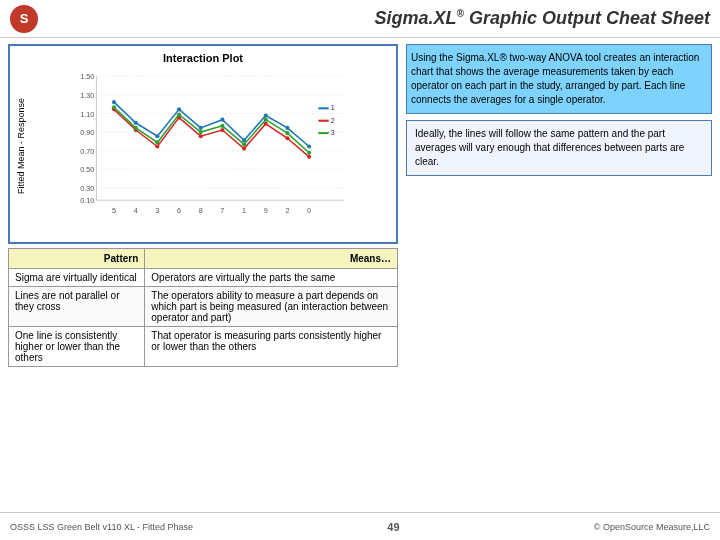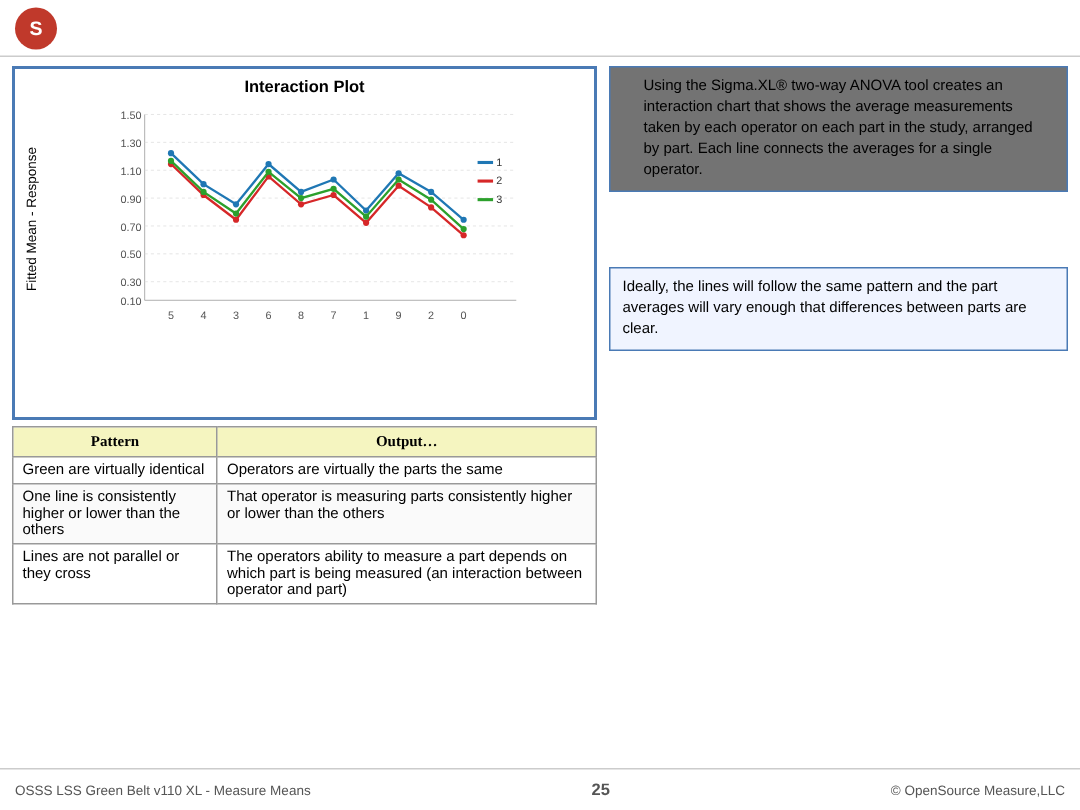"Sigma.XL® Graphic Output Cheat Sheet" div.header-title { html: none -> <div> <span>Sigma.XL</span><sup>®</sup><span> Graphic Output Cheat Sheet</span> </div> }
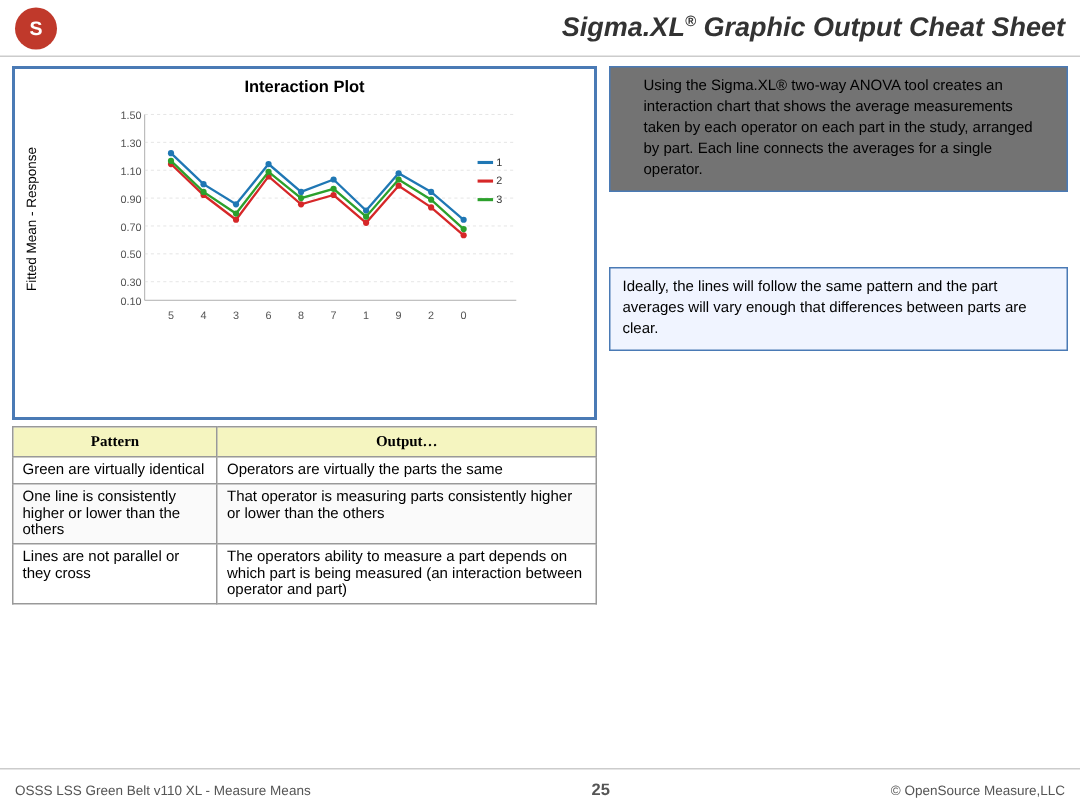"Interaction Plot" .chart-container { height: 236px -> 200px }
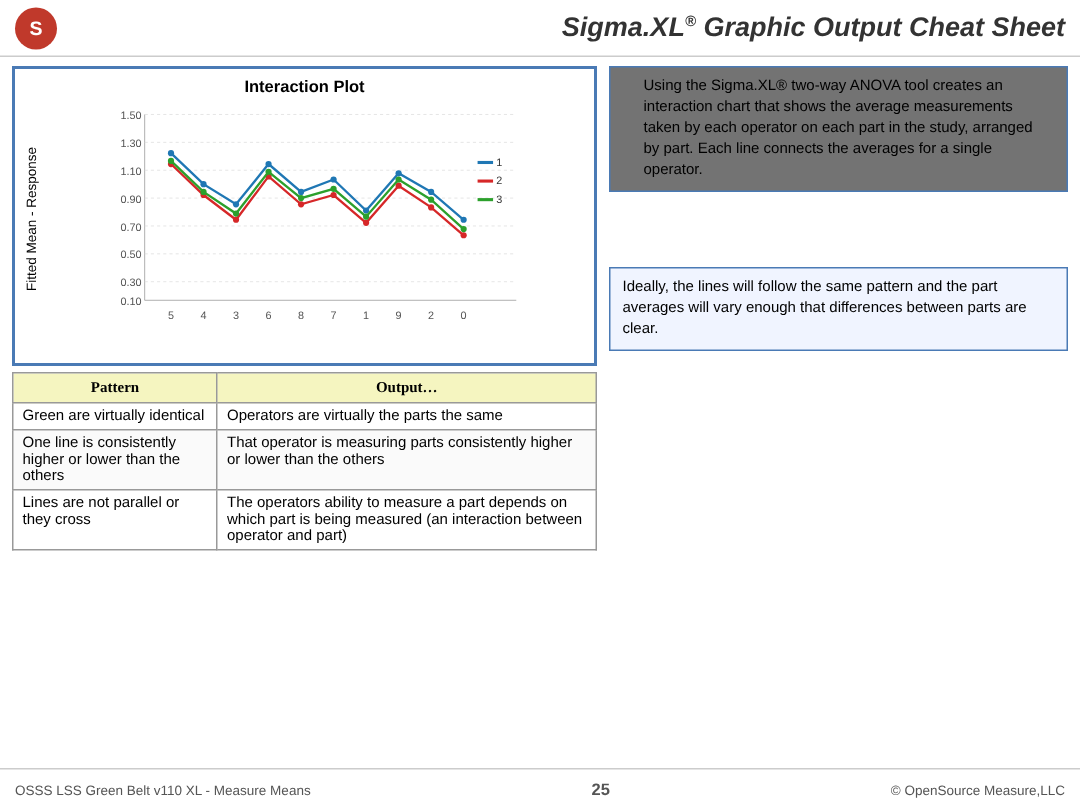"Using the Sigma.XL® two-way ANOVA" .info-box { background: #737373 -> #7dd3fc; padding: 6px 22px -> 6px 4px }
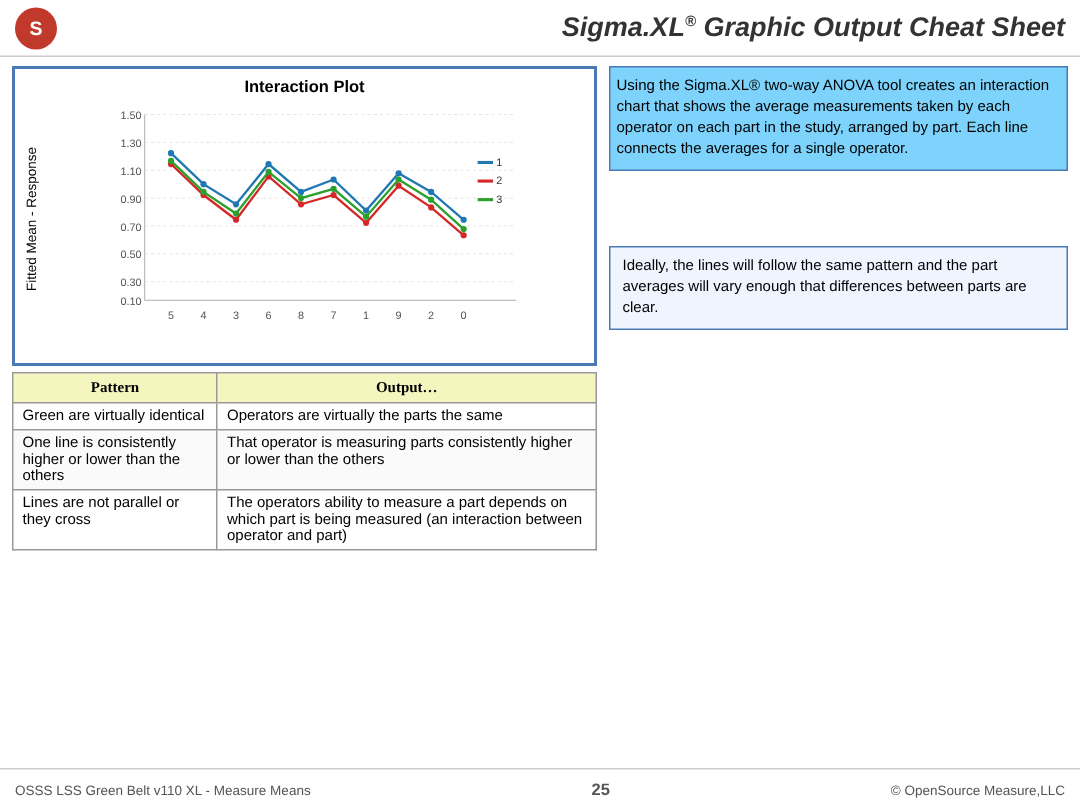"Ideally, the lines will follow" .info-box-lower { margin-top: 44px -> none }
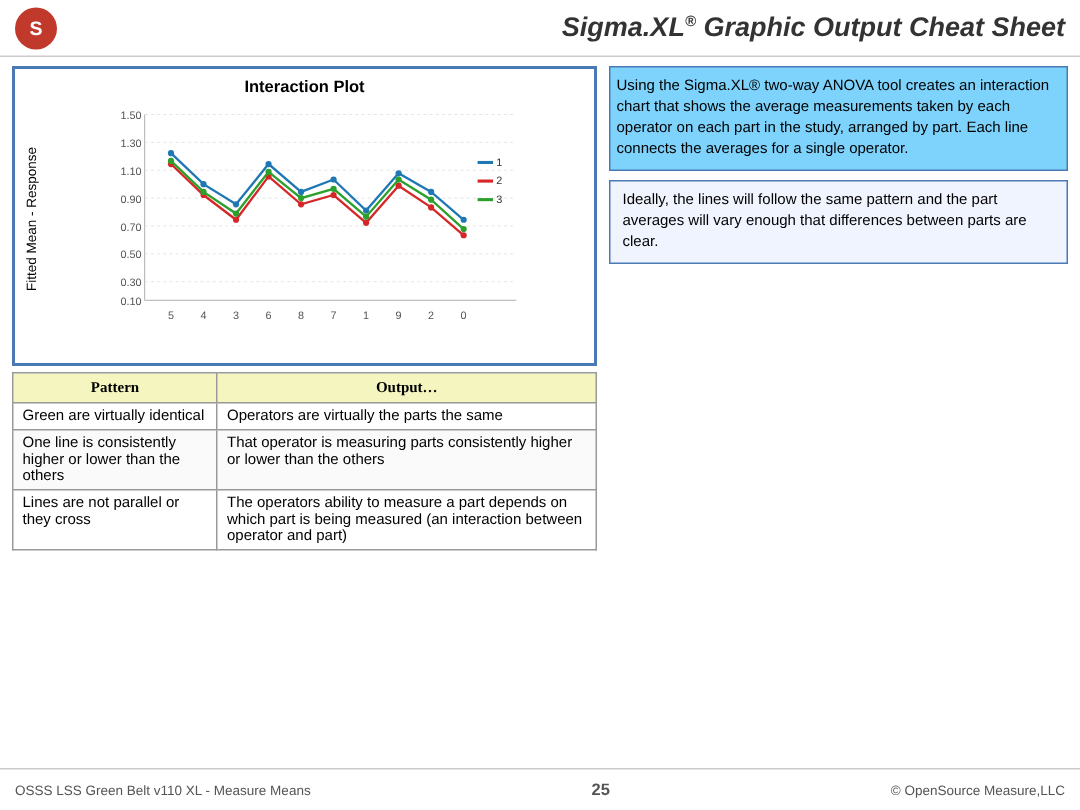"Pattern" .pattern-table th { font-family: Liberation Serif, serif -> none; text-align: center -> right }
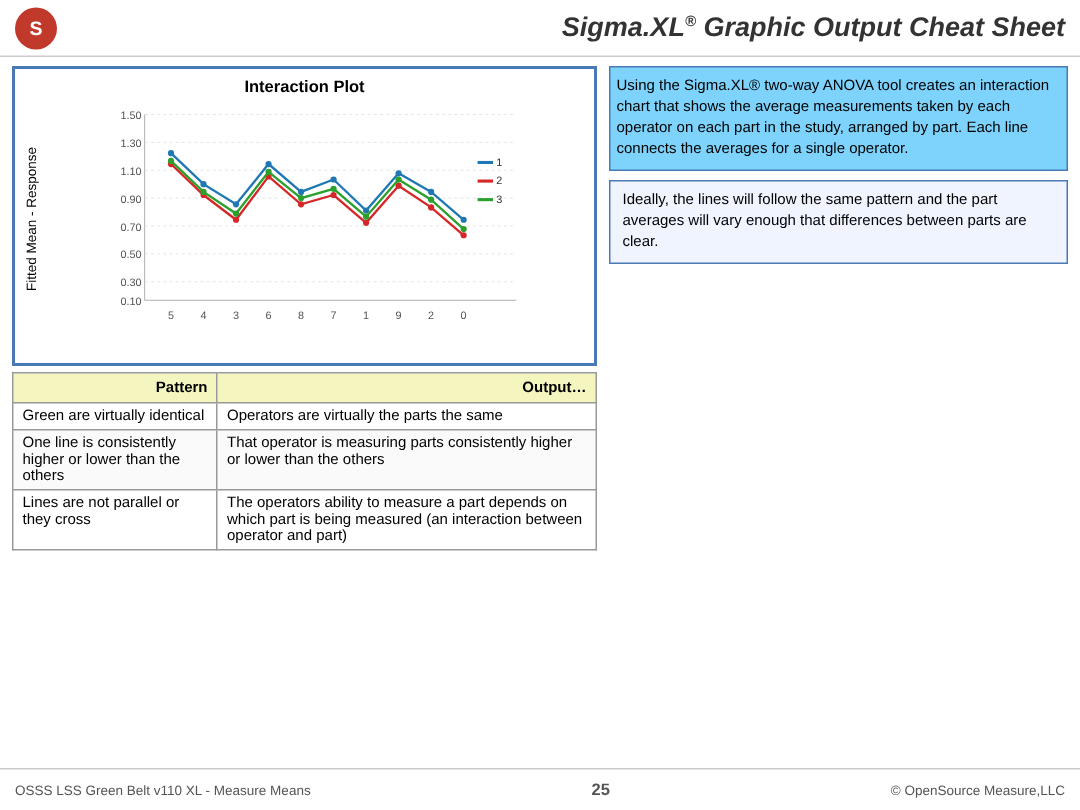"Output…" th { text: Output -> Means }
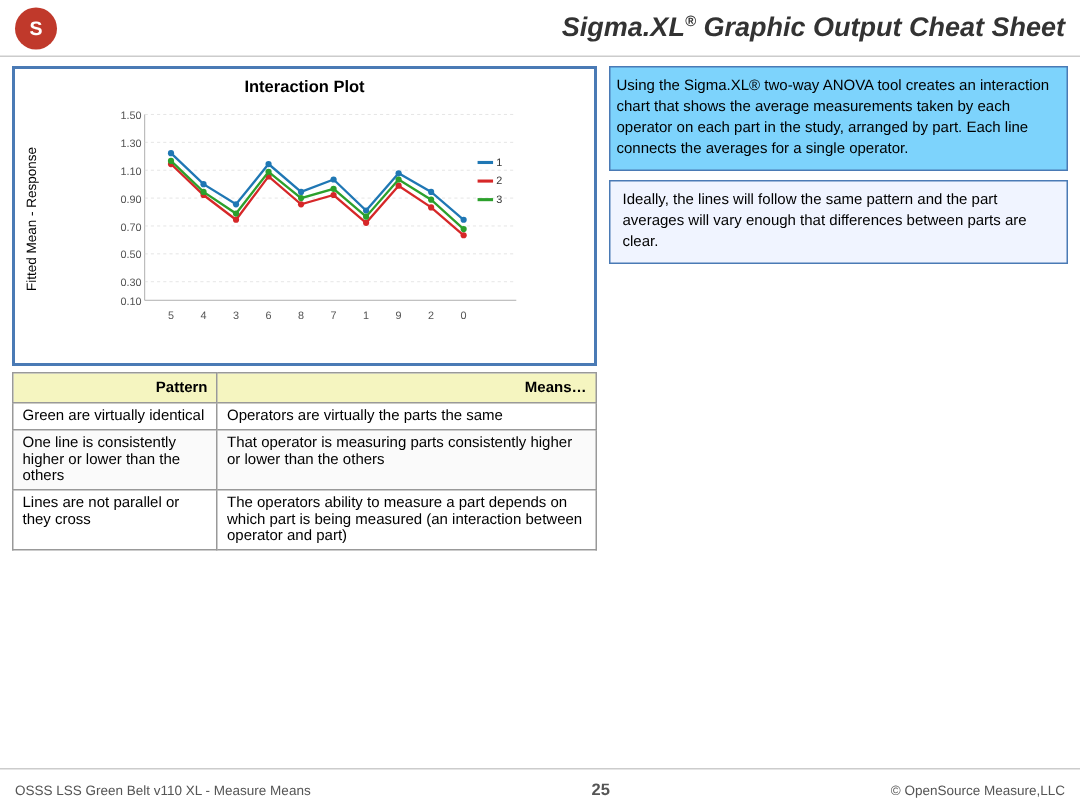"Green are virtually identical" td { text: Green -> Sigma }
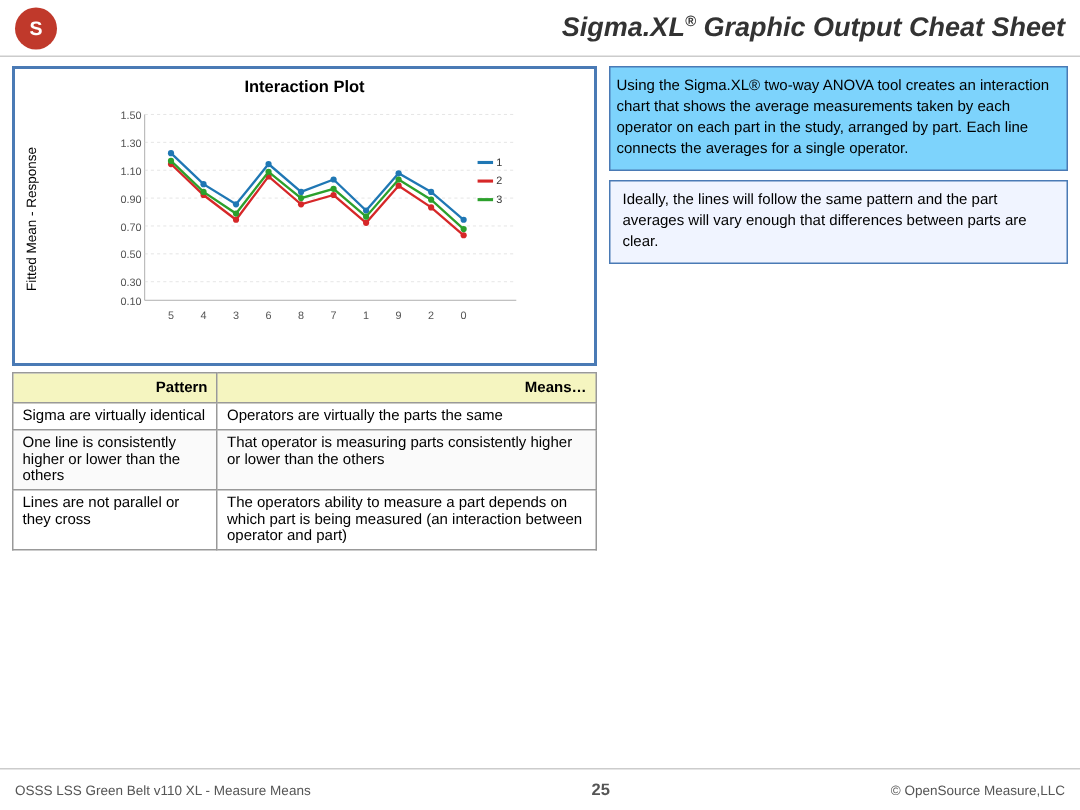"One line is consistently higher" tr { order: before "Lines are not parallel or" -> after "Lines are not parallel or" }
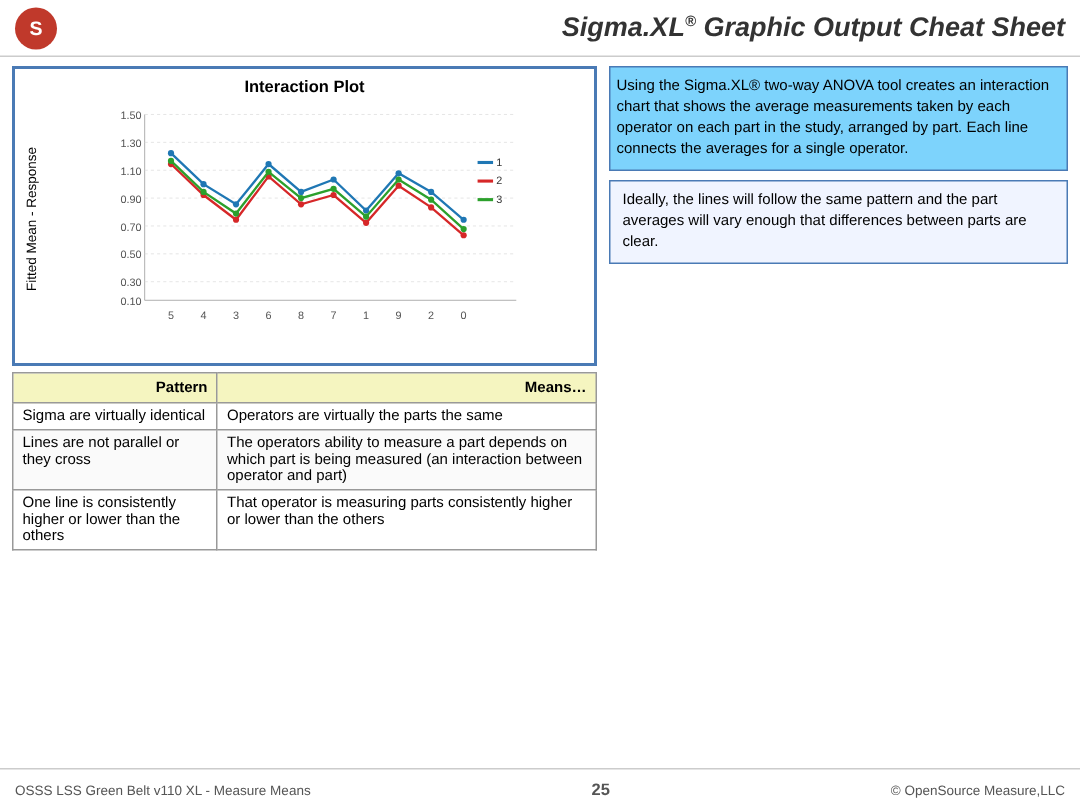"OSSS LSS Green Belt v110" span { text: Measure Means -> Fitted Phase }
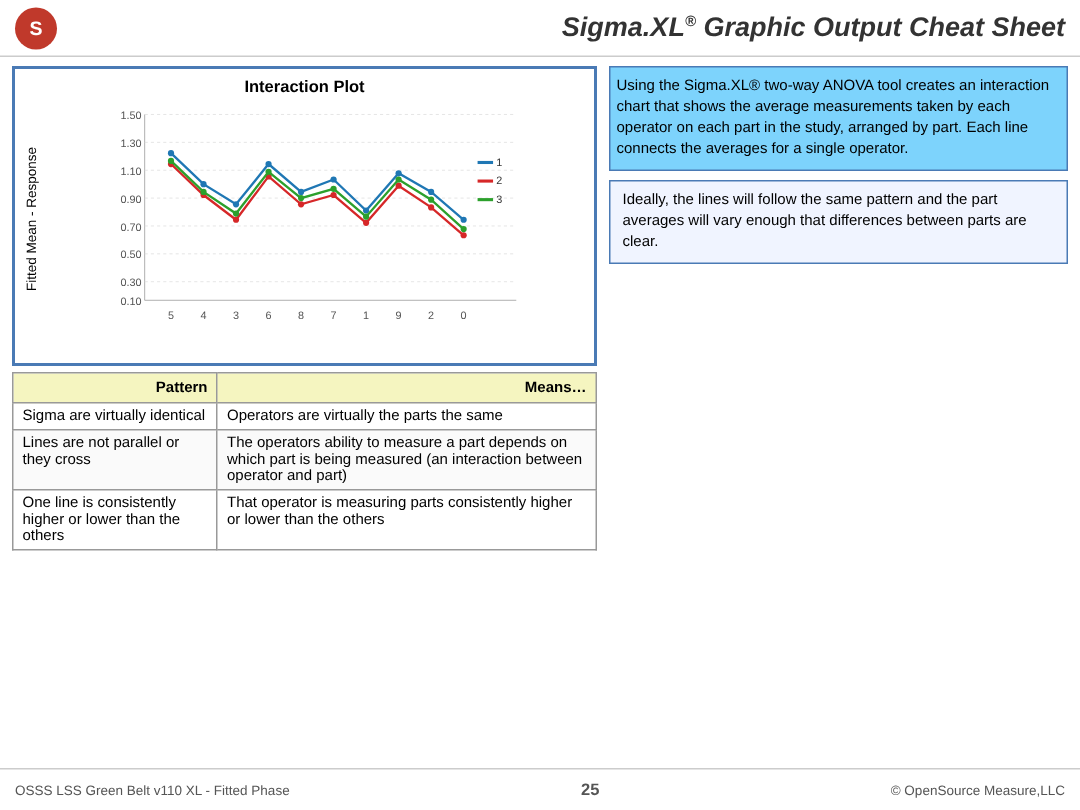"25" span.page-number { text: 25 -> 49 }
